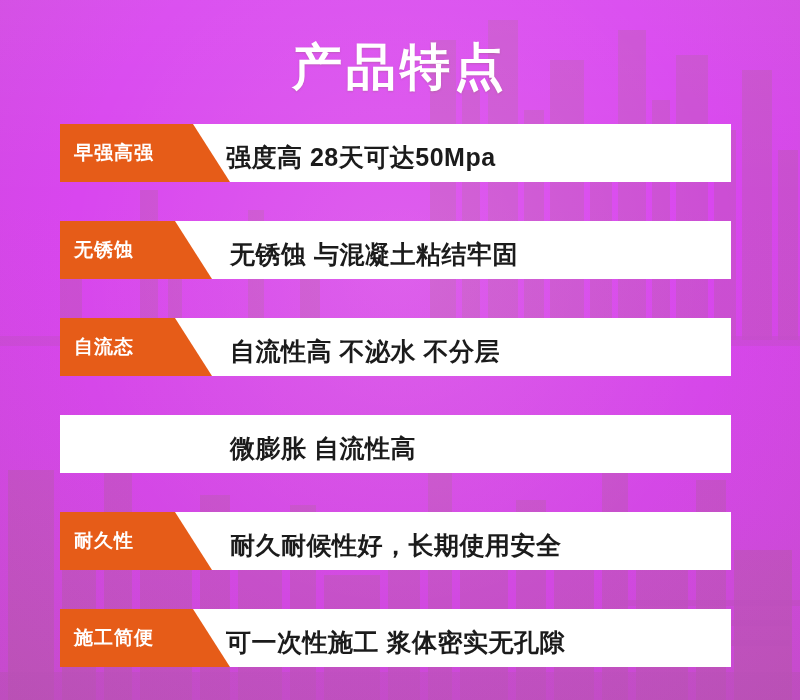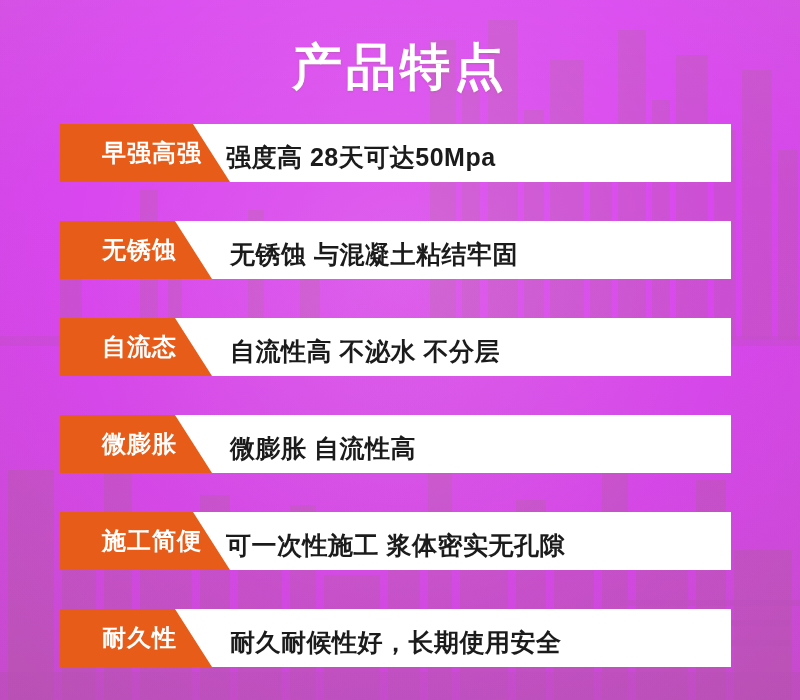"早强高强" .tag-label { font-size: 24px -> 19px; margin-left: 28px -> none }
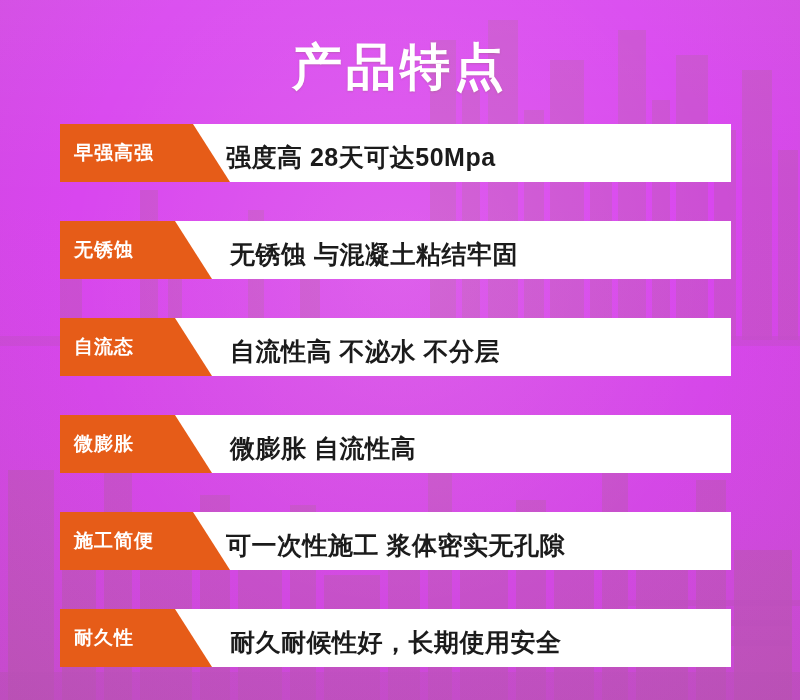"微膨胀" div.tag { html: <div> <span>微膨胀</span> </div> -> none }
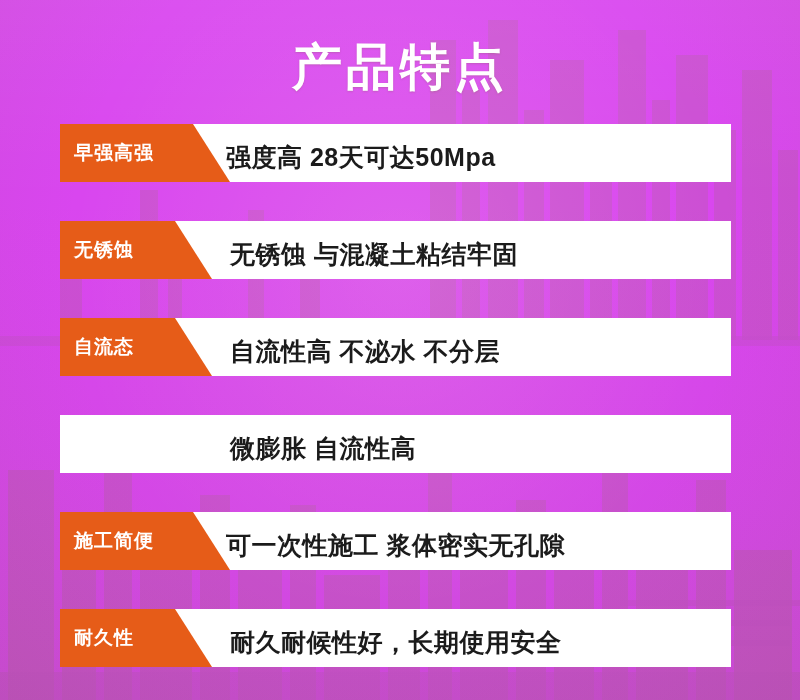"施工简便" div.feature-row { order: before "耐久性" -> after "耐久性" }
